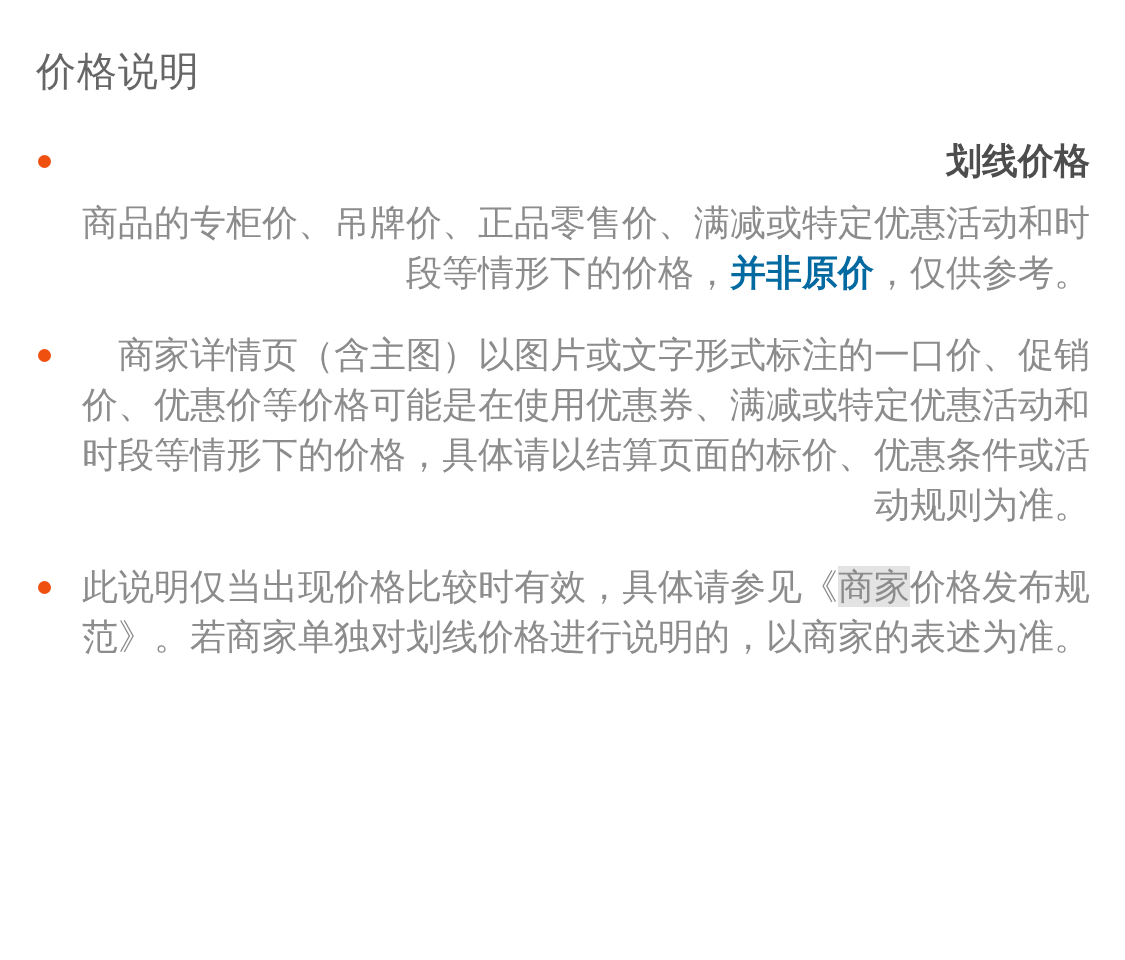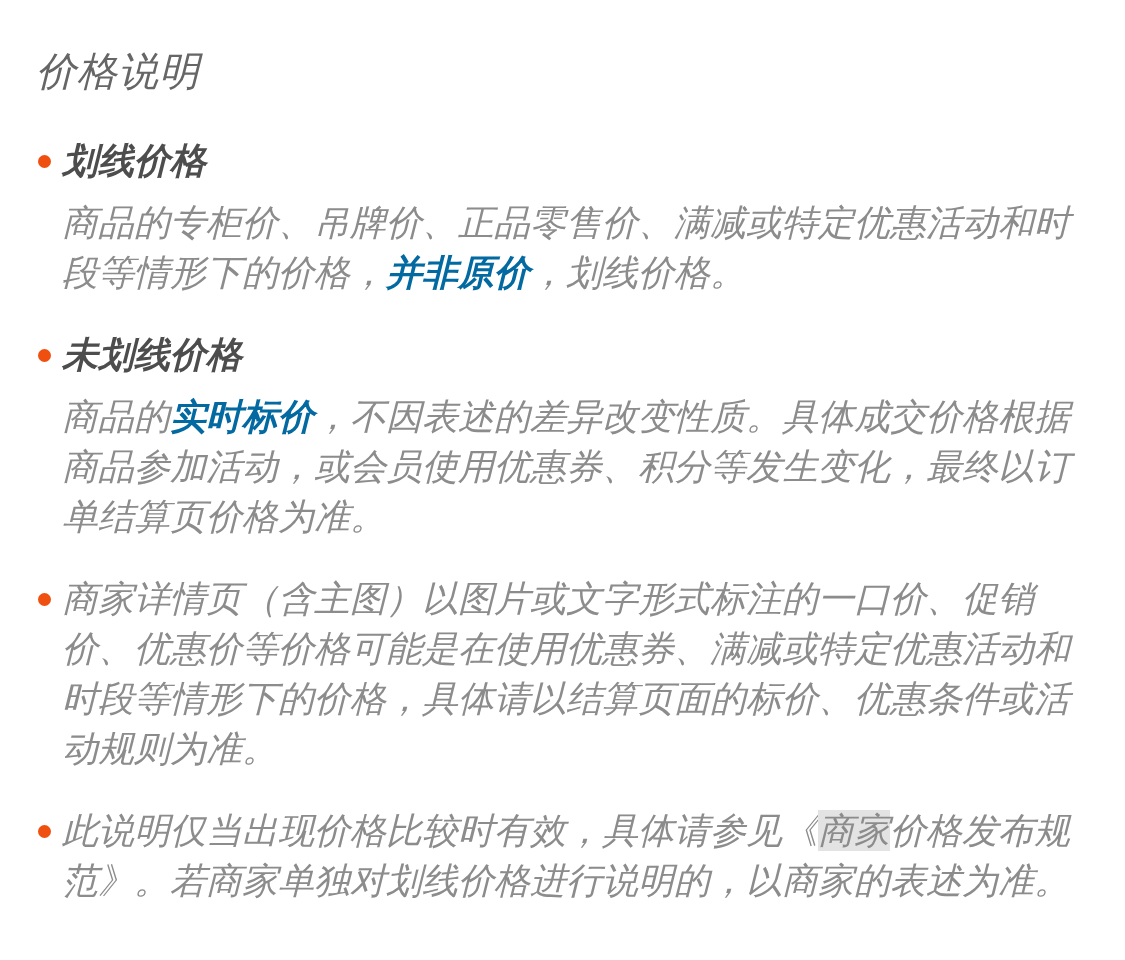"价格说明" .page { font-style: italic -> none }
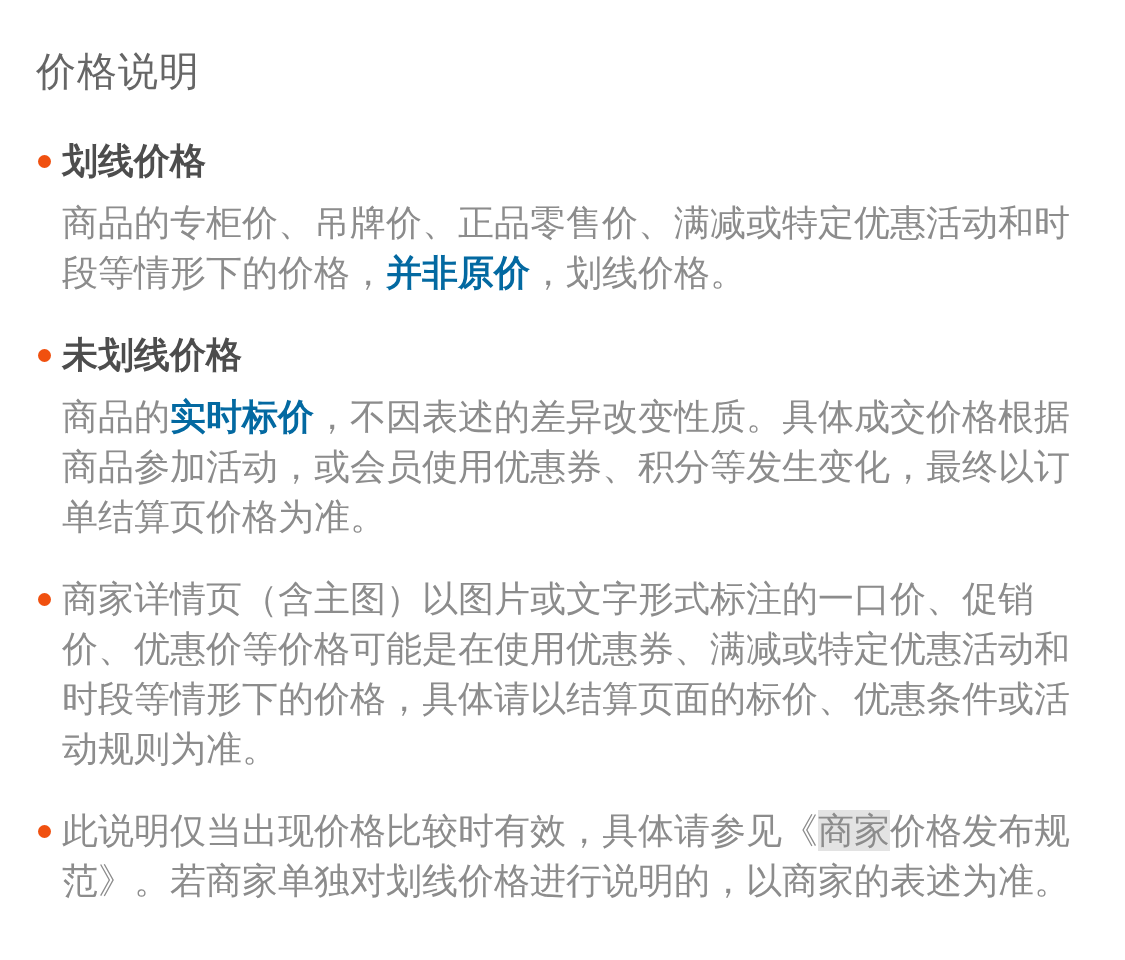"划线价格" ul.note-list > li { text-align: none -> right }
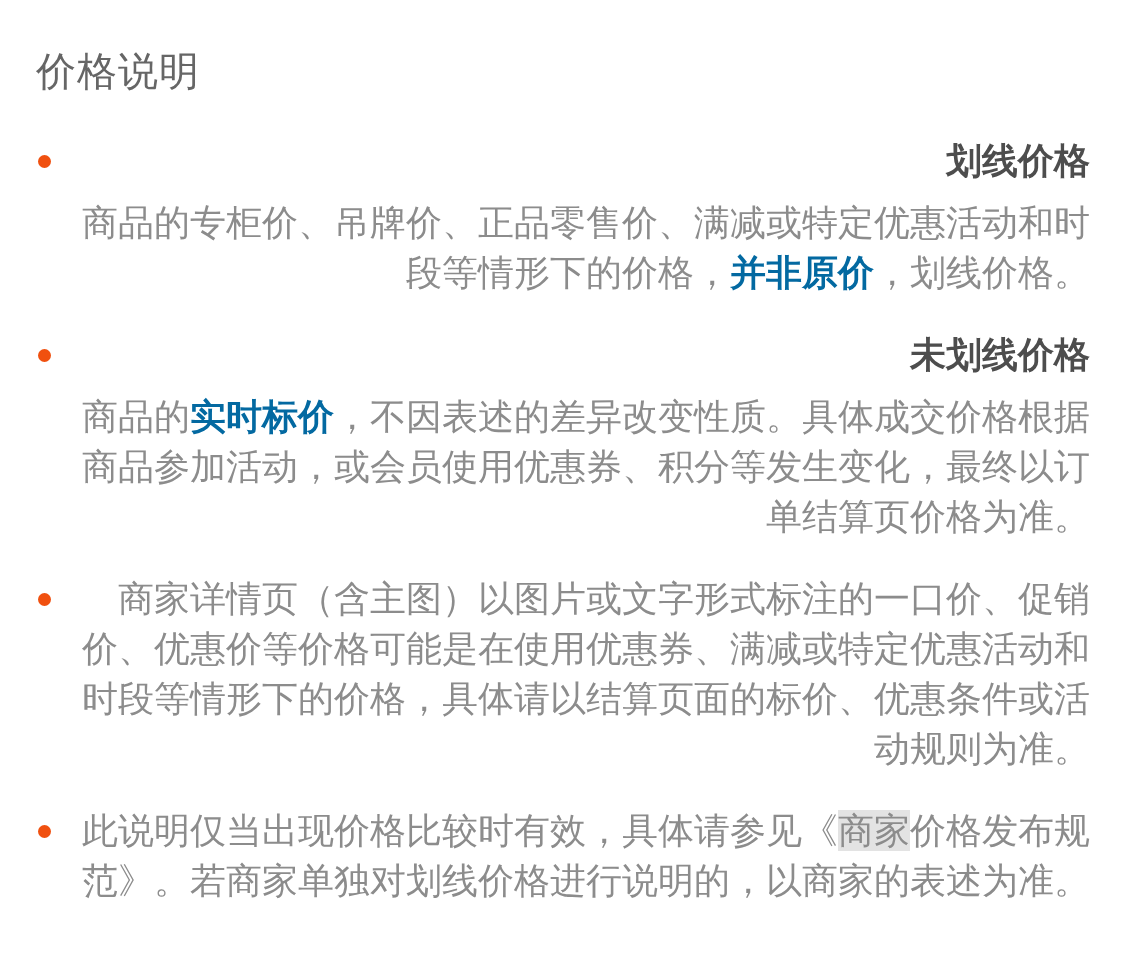"，划线价格。" span { text: 划线价格 -> 仅供参考 }
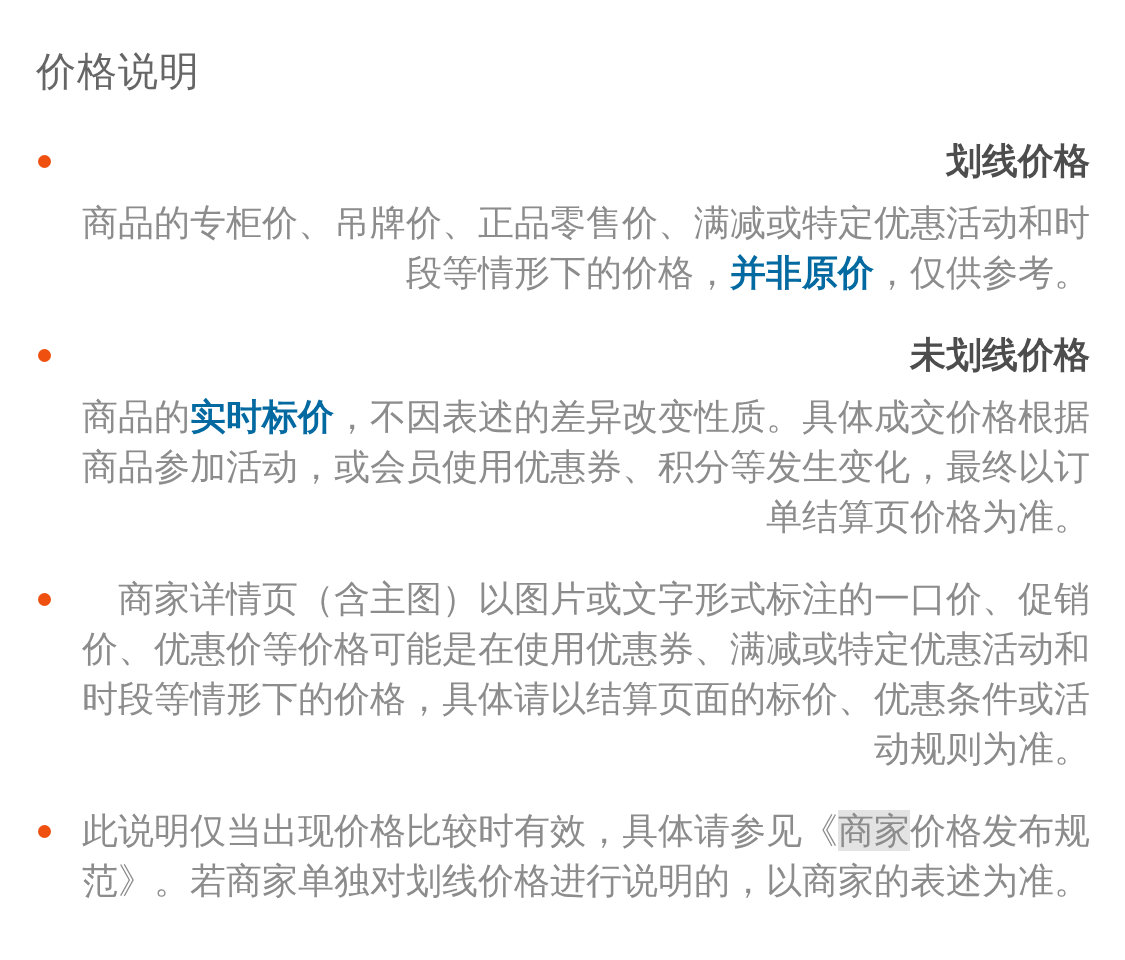"未划线价格" li { html: <li> <span></span> <div>未划线价格</div> <p><span>商品的</span><span>实时标价</span><span>，不因表述的差异改变性质。具体成交价格根据商品参加活动，或会员使用优惠券、积分等发生变化，最终以订单结算页价格为准。</span></p> </li> -> none }
